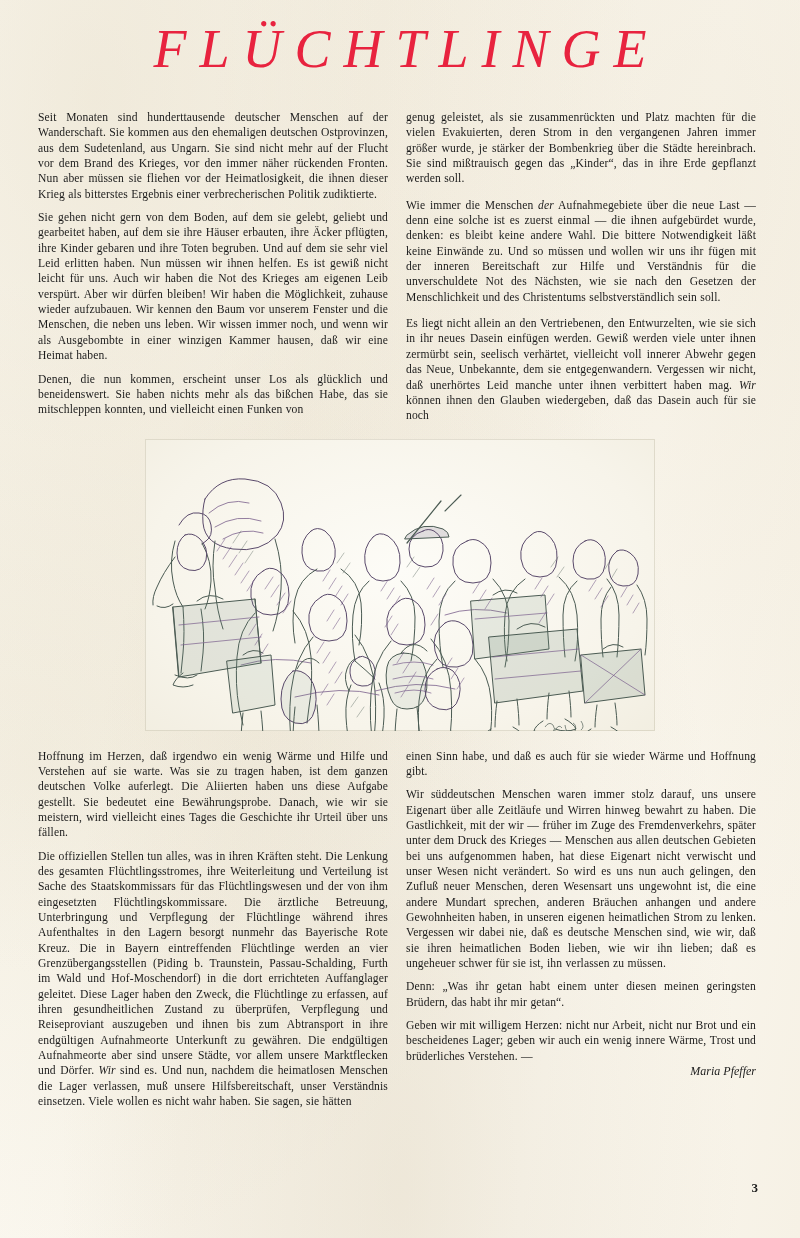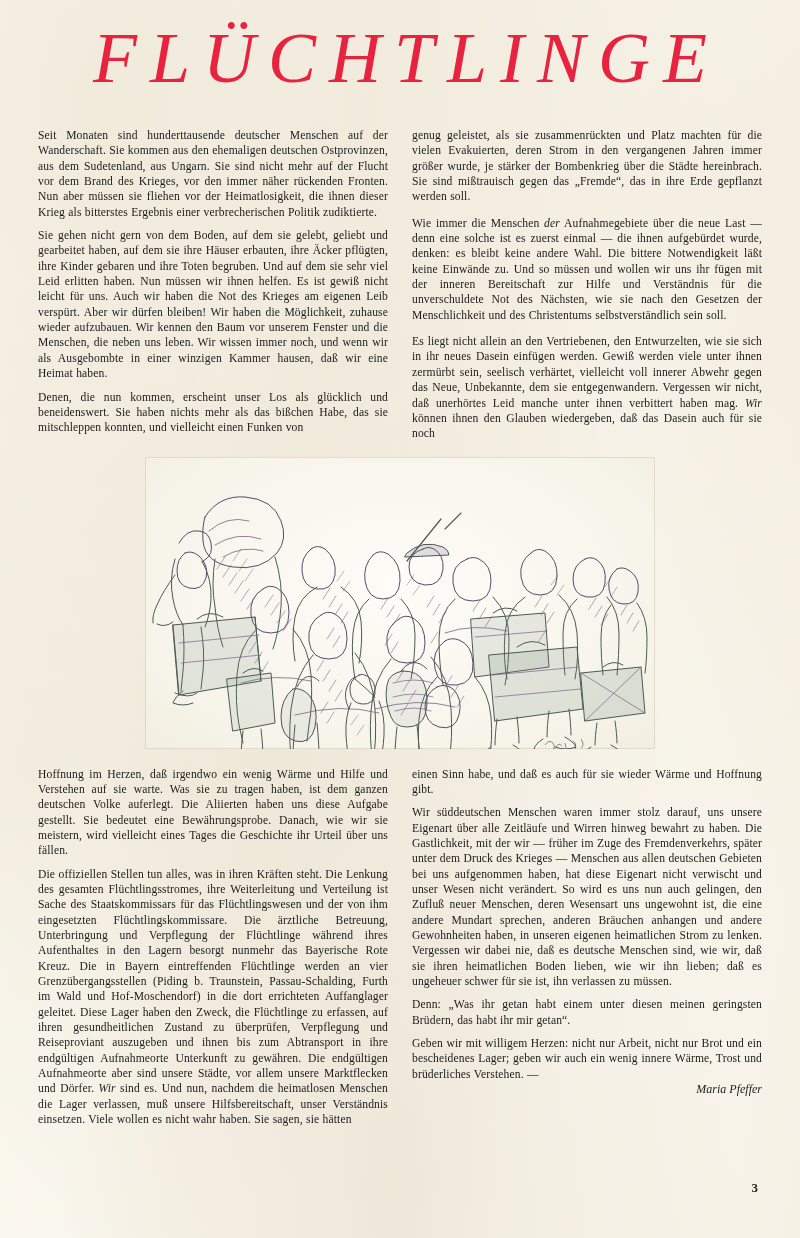"FLÜCHTLINGE" .masthead-title { font-size: 72px -> 54px }
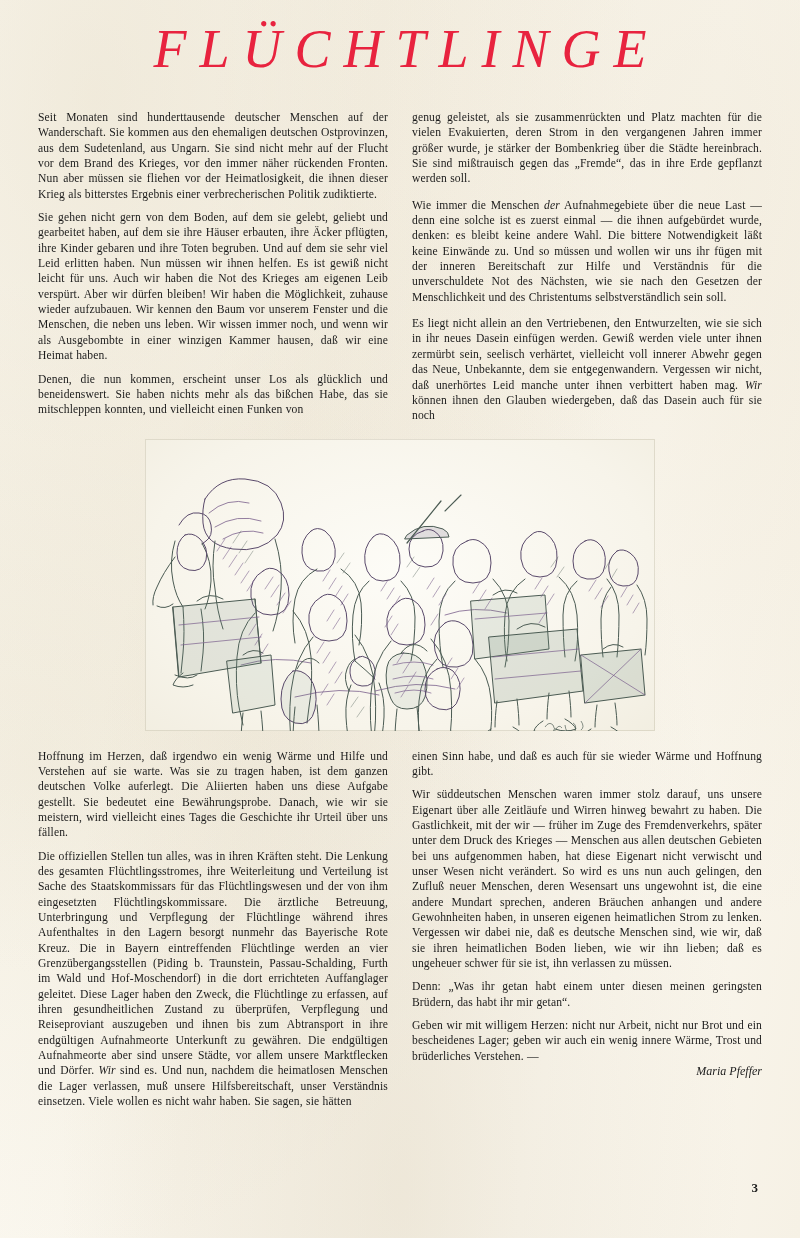"Seit Monaten sind hunderttausende" .cols { gap: 24px -> 18px }
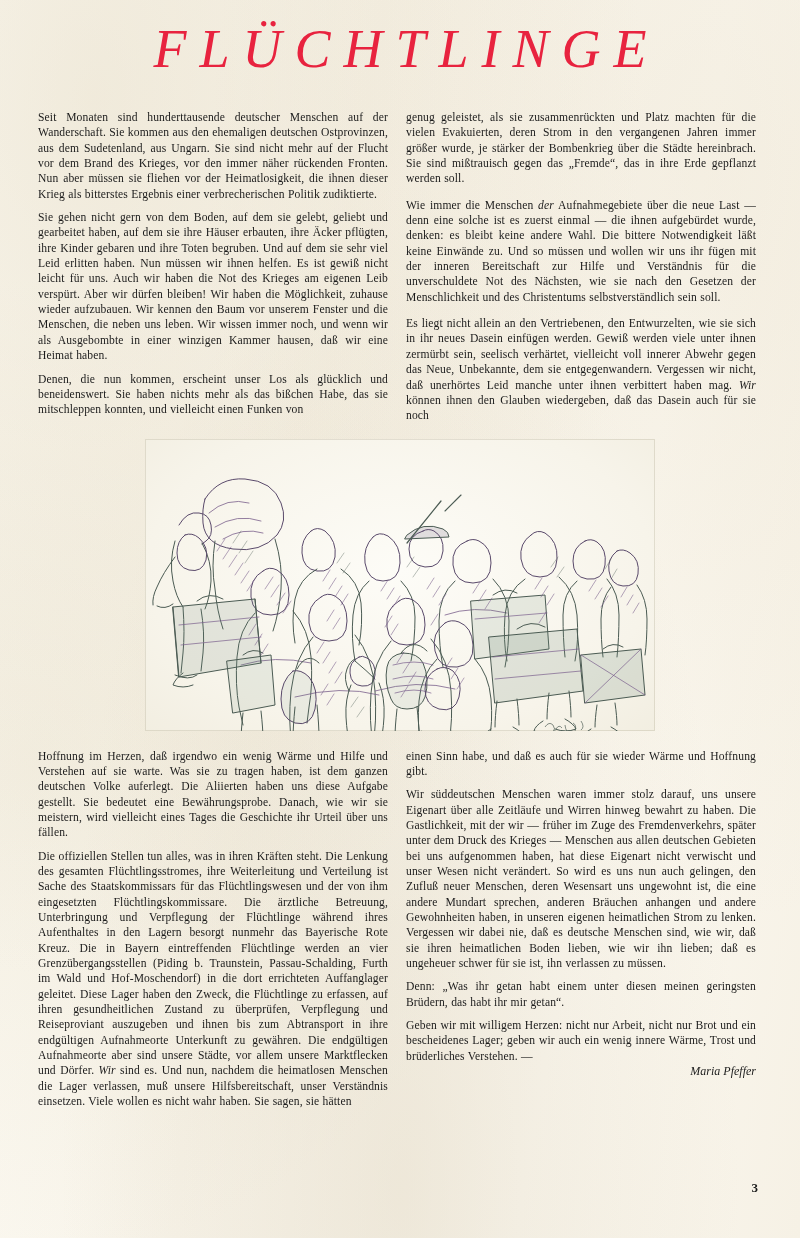"genug geleistet, als sie zusammenrückten" p { text: Fremde -> Kinder }
